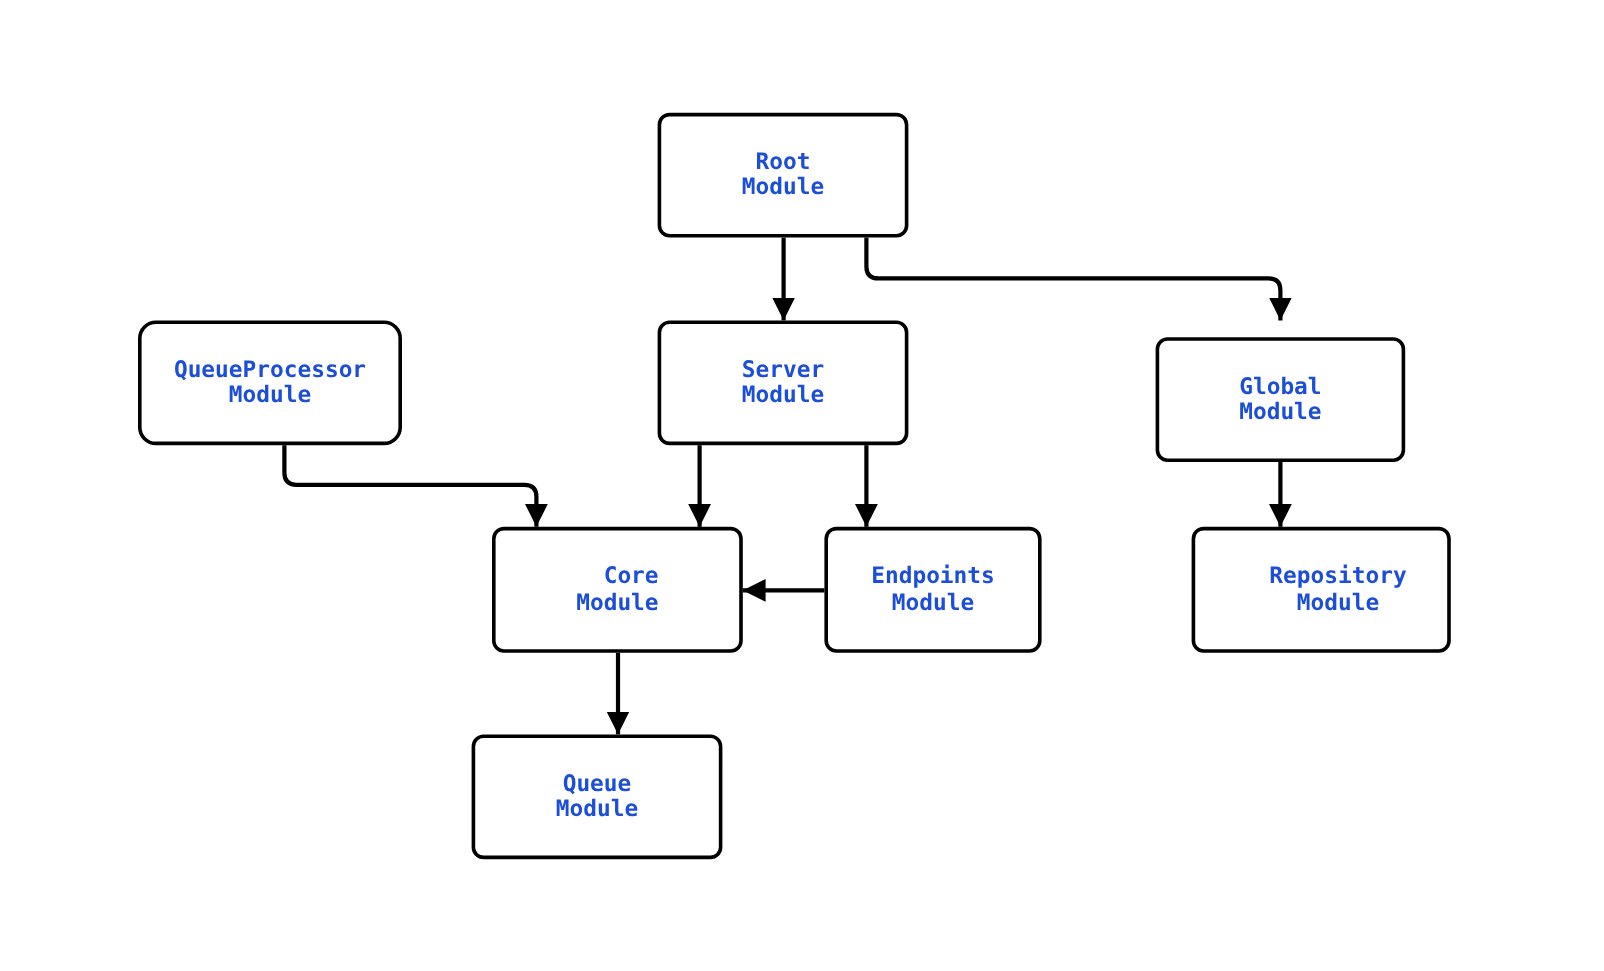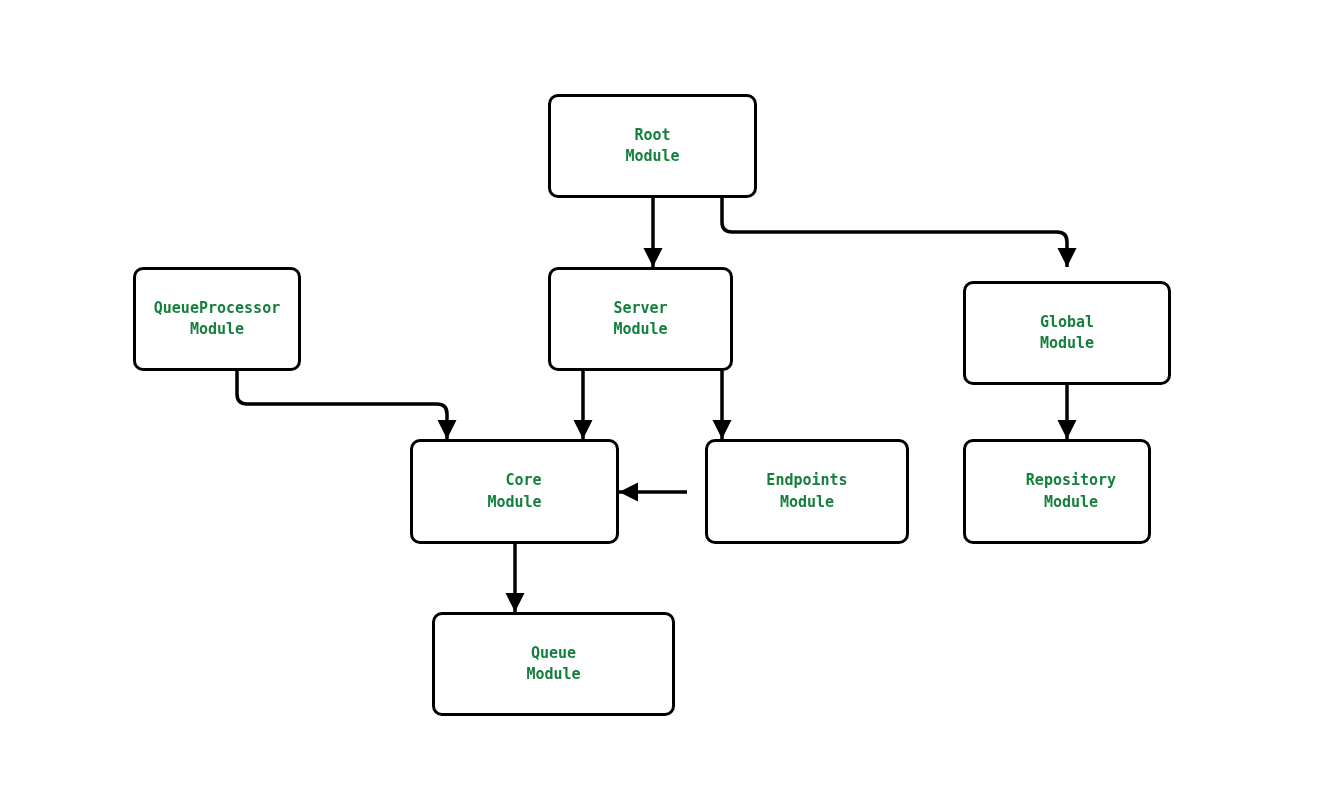"Root" .node-label { color: #15803d -> #1d4ed8; font-size: 15px -> 19px }
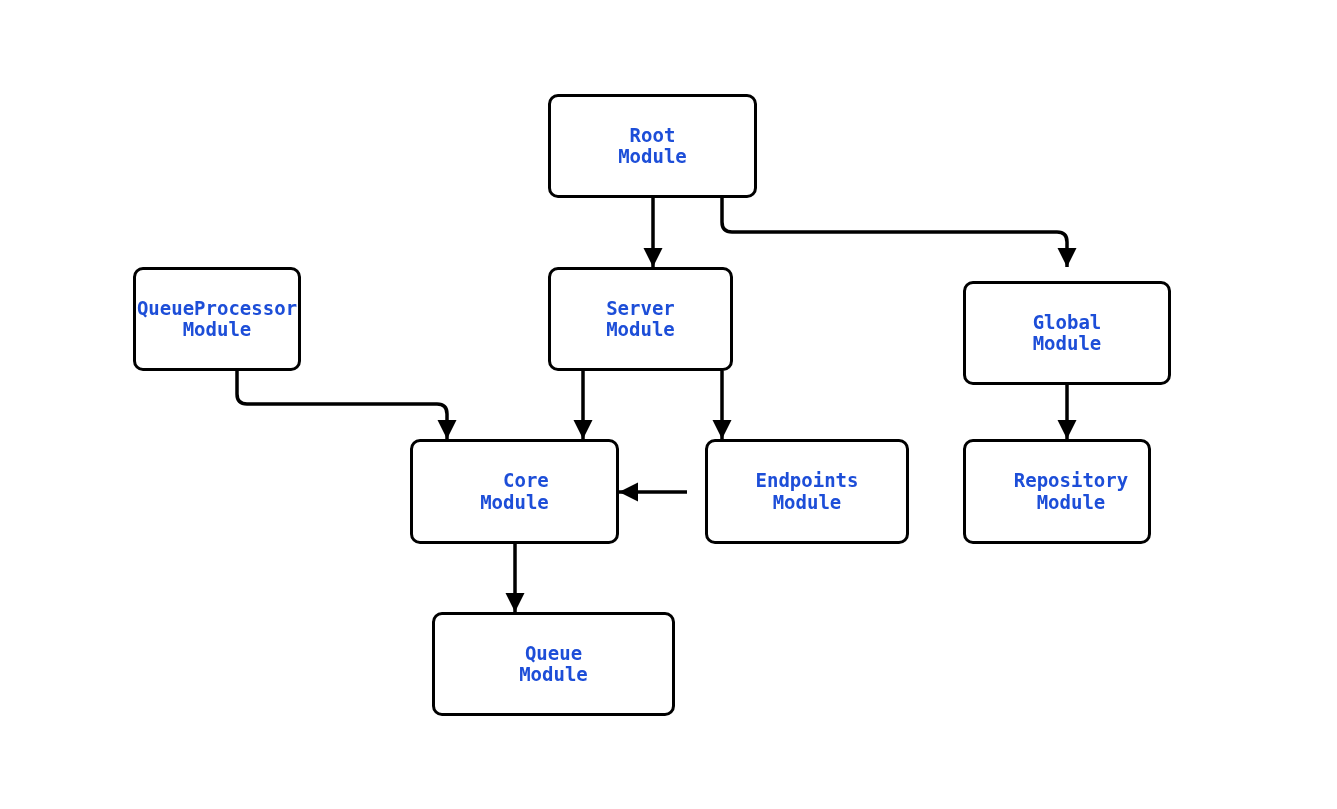"QueueProcessor" div.node { border-radius: none -> 15px; left: 133px -> 115px; width: 168px -> 220px }
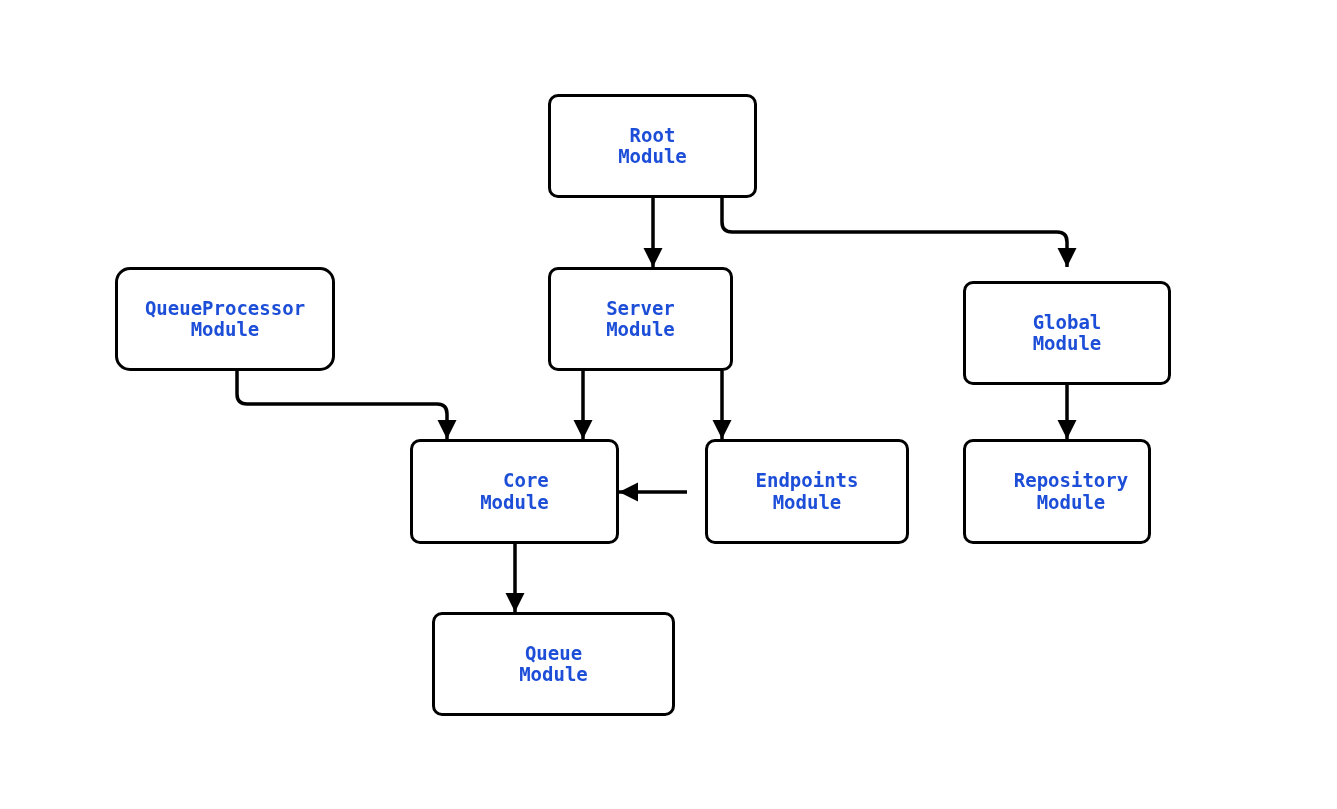"Server" div.node { width: 185px -> 209px }
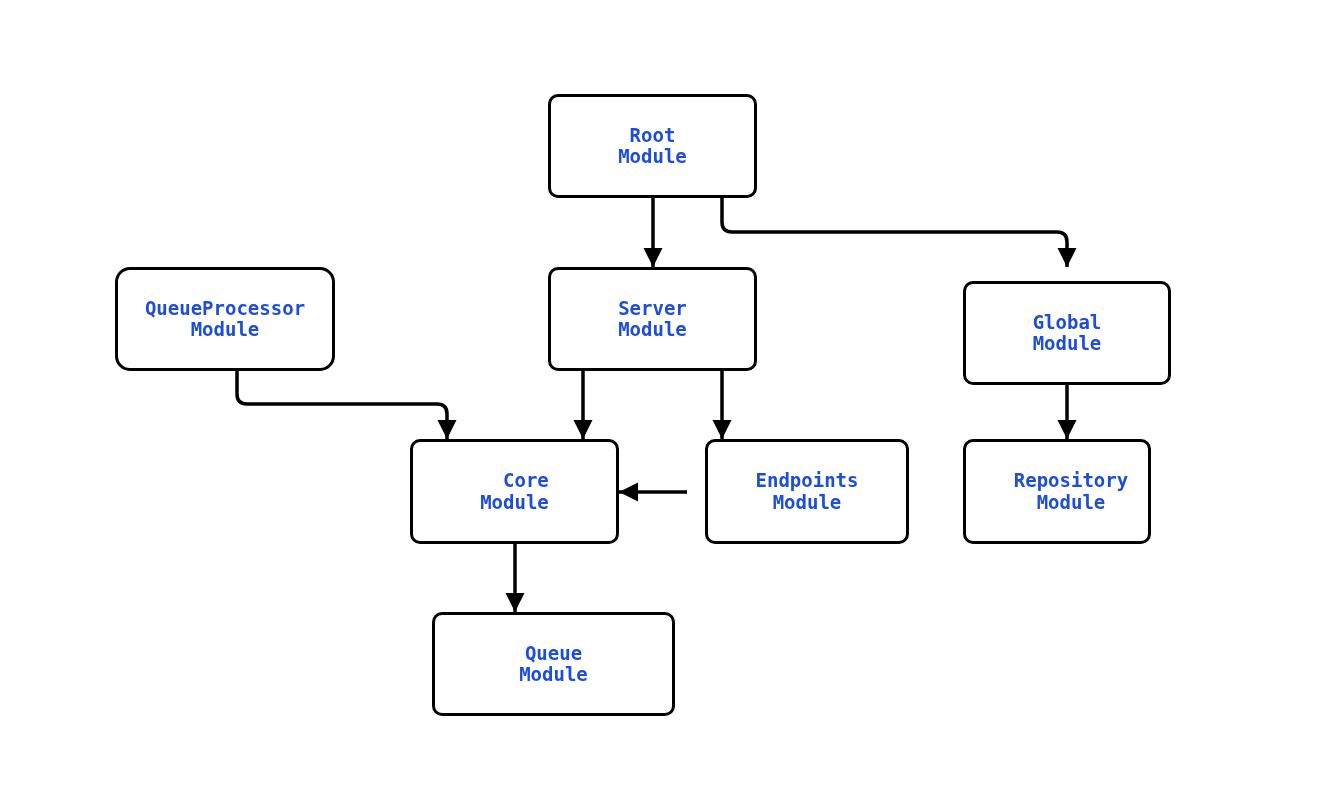"Endpoints" div.node { margin-left: 18px -> none; width: 204px -> 181px }
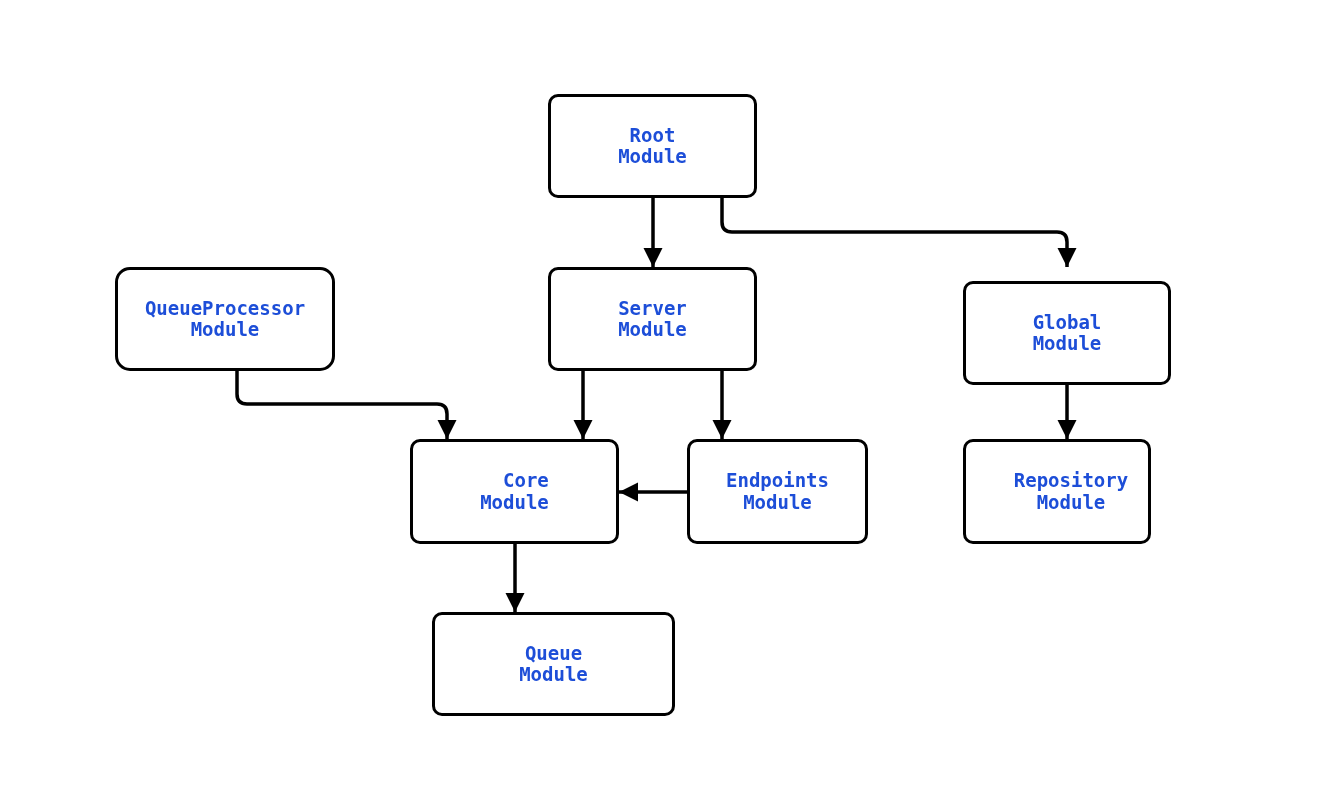"Repository" div.node { left: 963px -> 993px; width: 188px -> 216px }
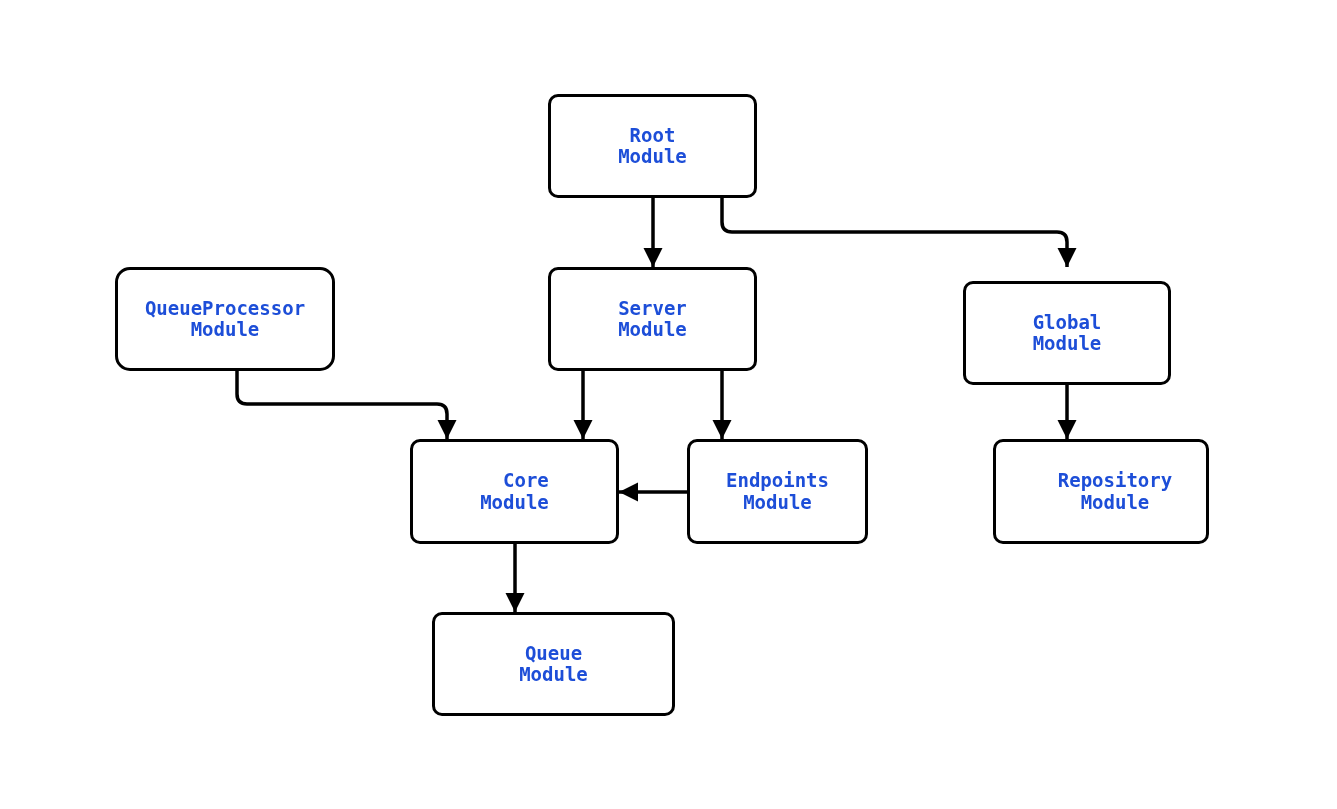"Queue" div.node { left: 432px -> 393px; width: 243px -> 209px }
